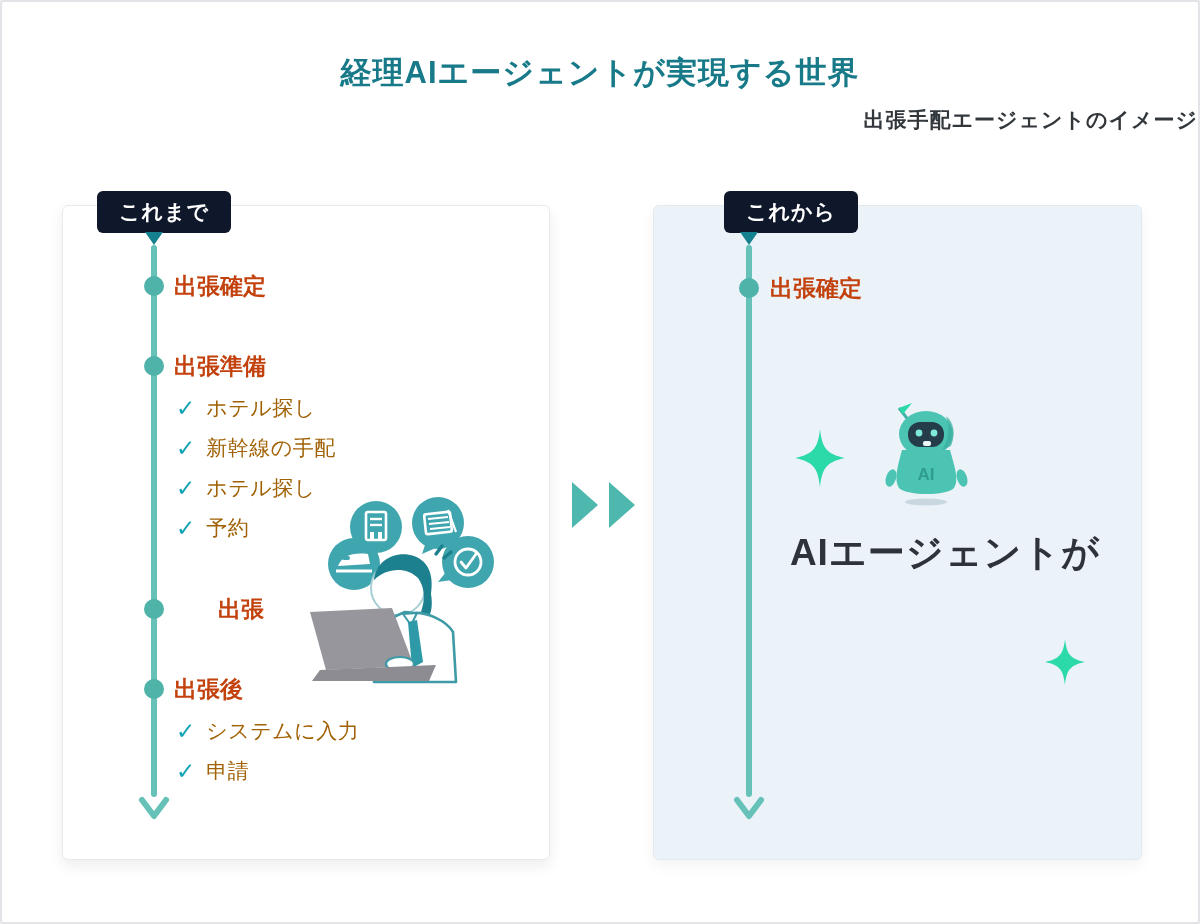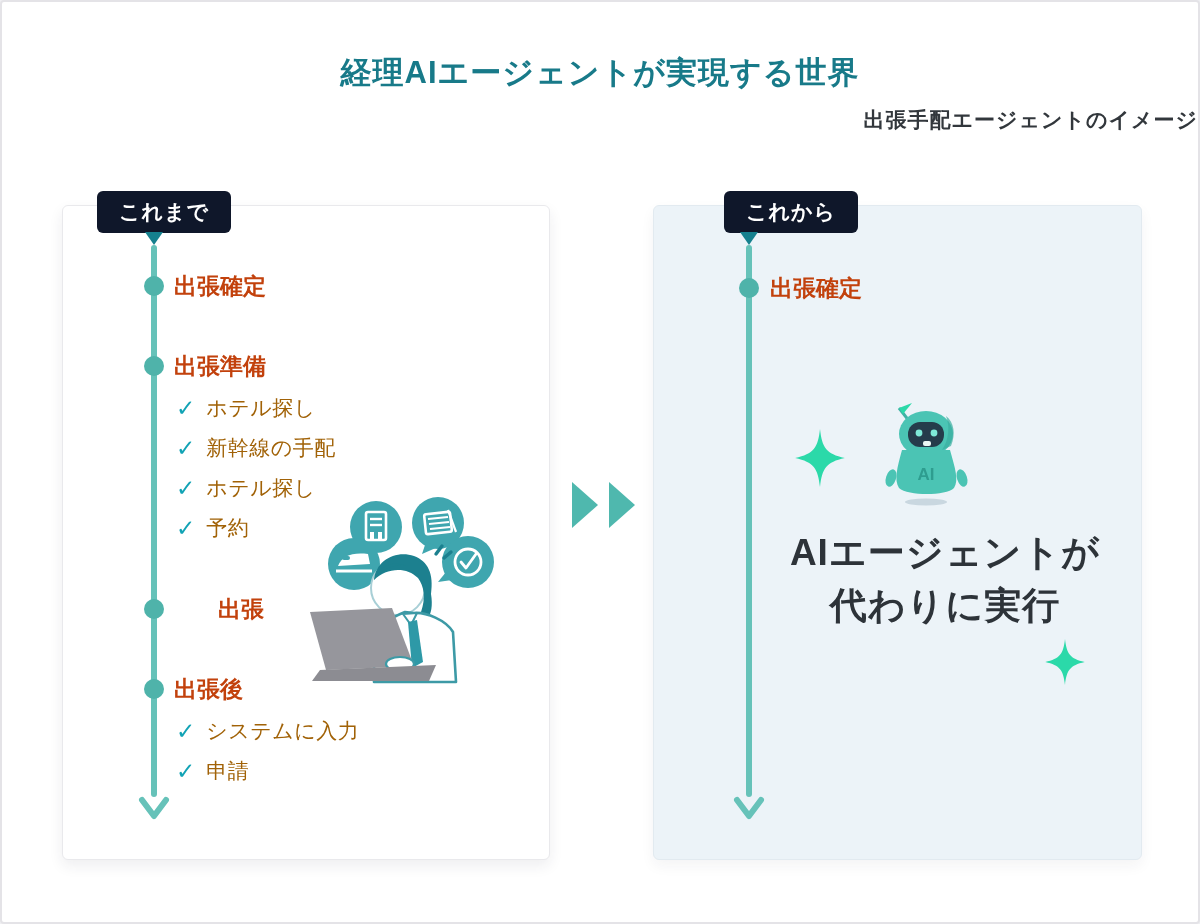"代わりに実行" div { html: <div>代わりに実行</div> -> none }
